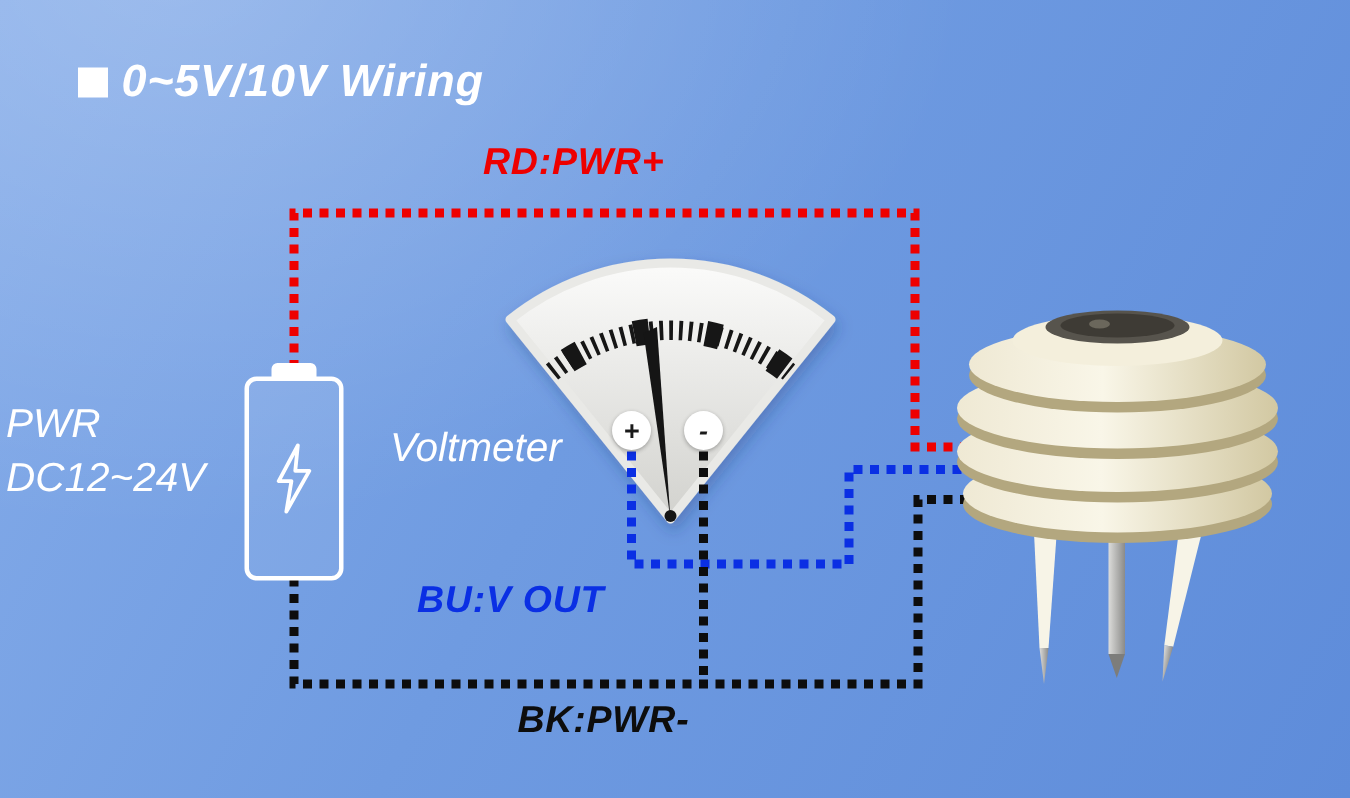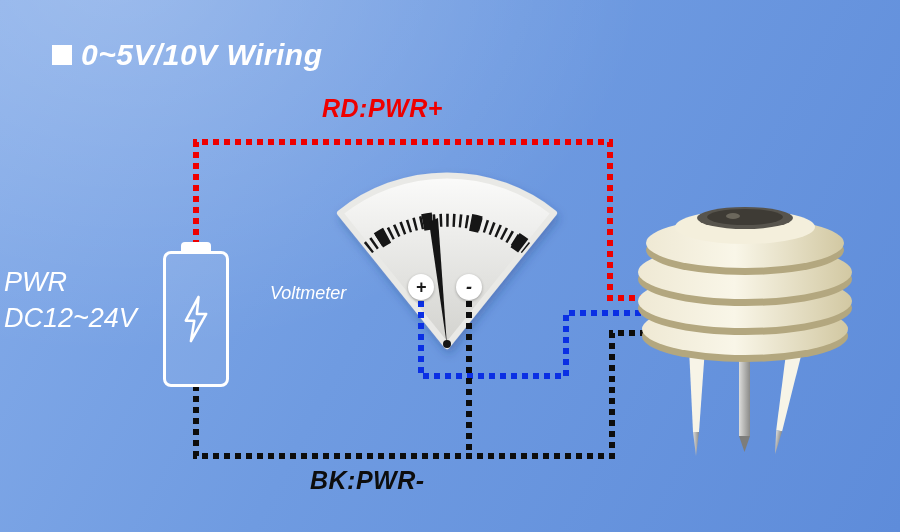"Voltmeter" .voltmeter-label { font-size: 18px -> 27px; left: 270px -> 260px }
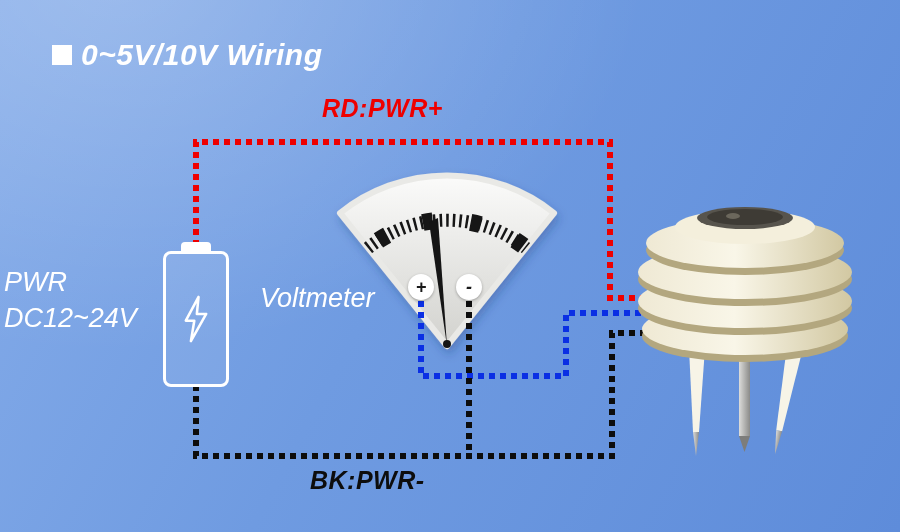"BU:V OUT" div.wire-label { html: none -> <div>BU:V OUT</div> }
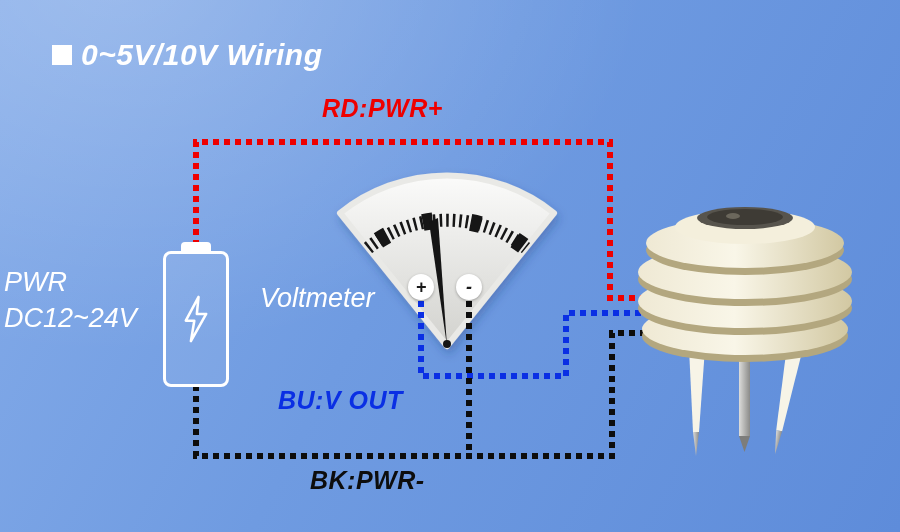"BK:PWR-" .lbl-black { left: 310px -> 345px }
